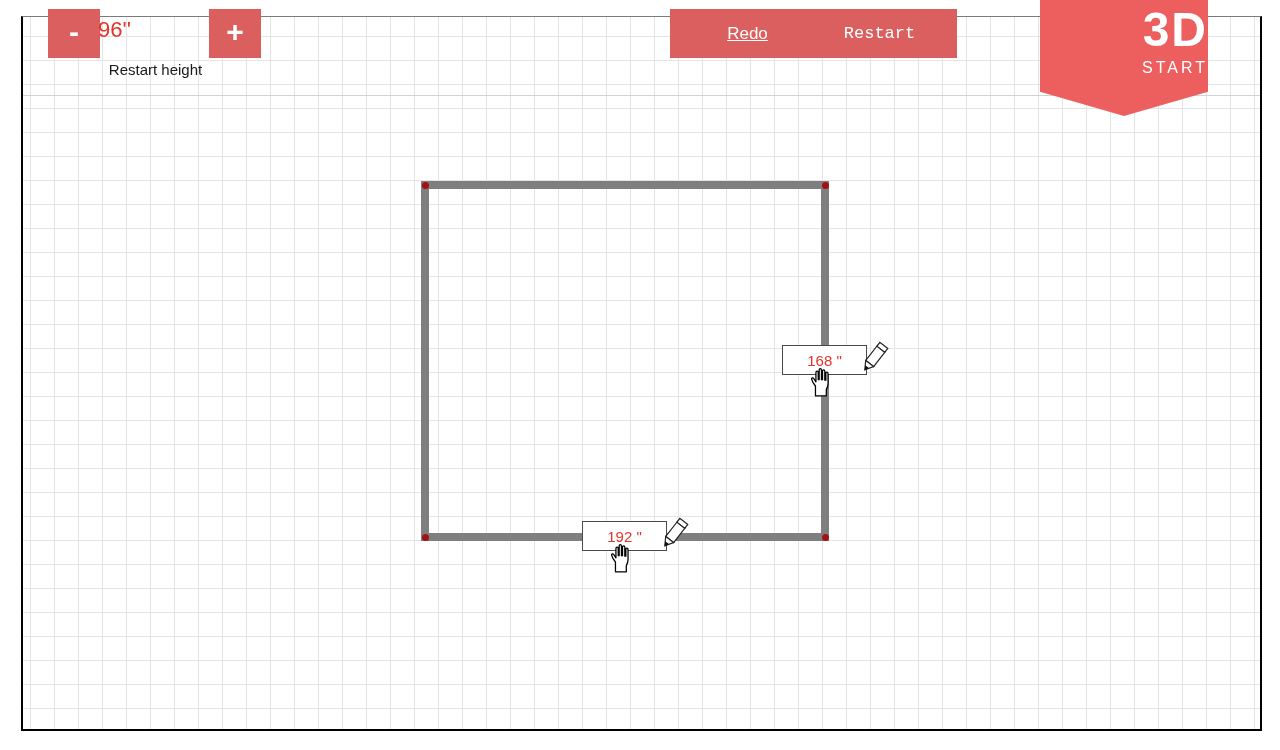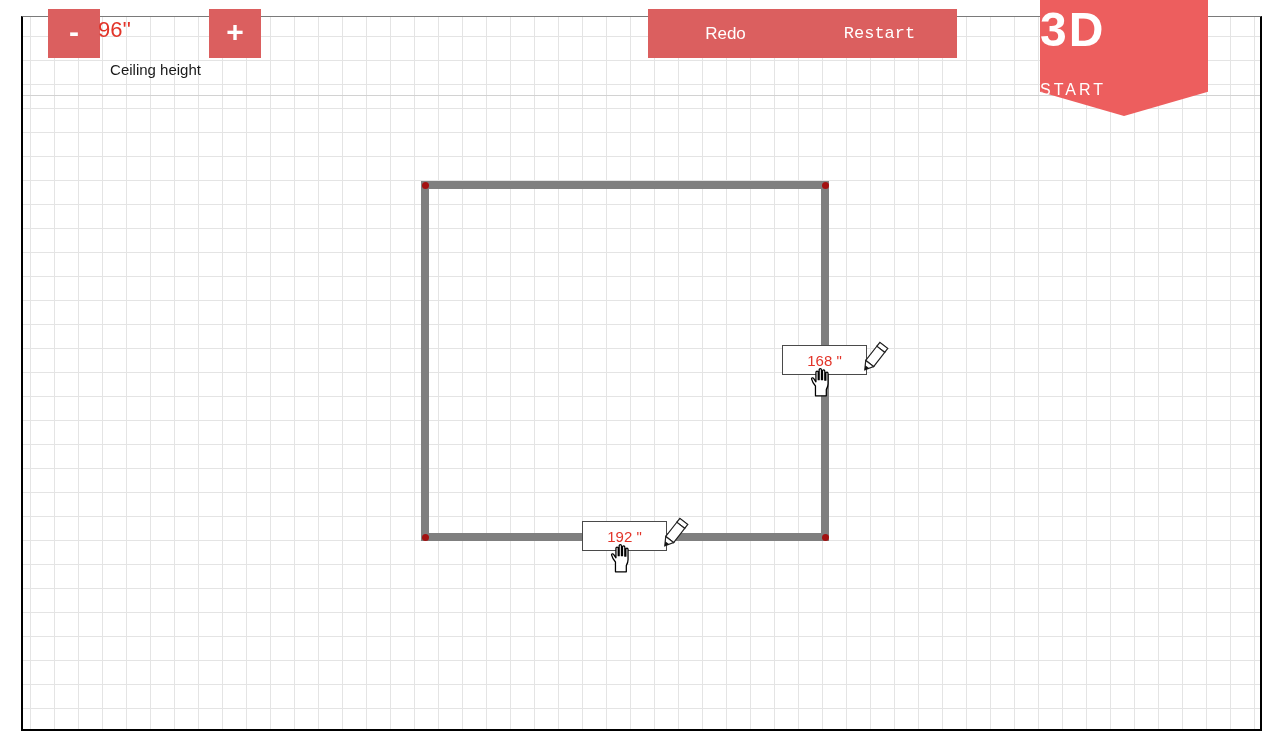"Redo" button.abs { left: 648px -> 670px; text-decoration: none -> underline }
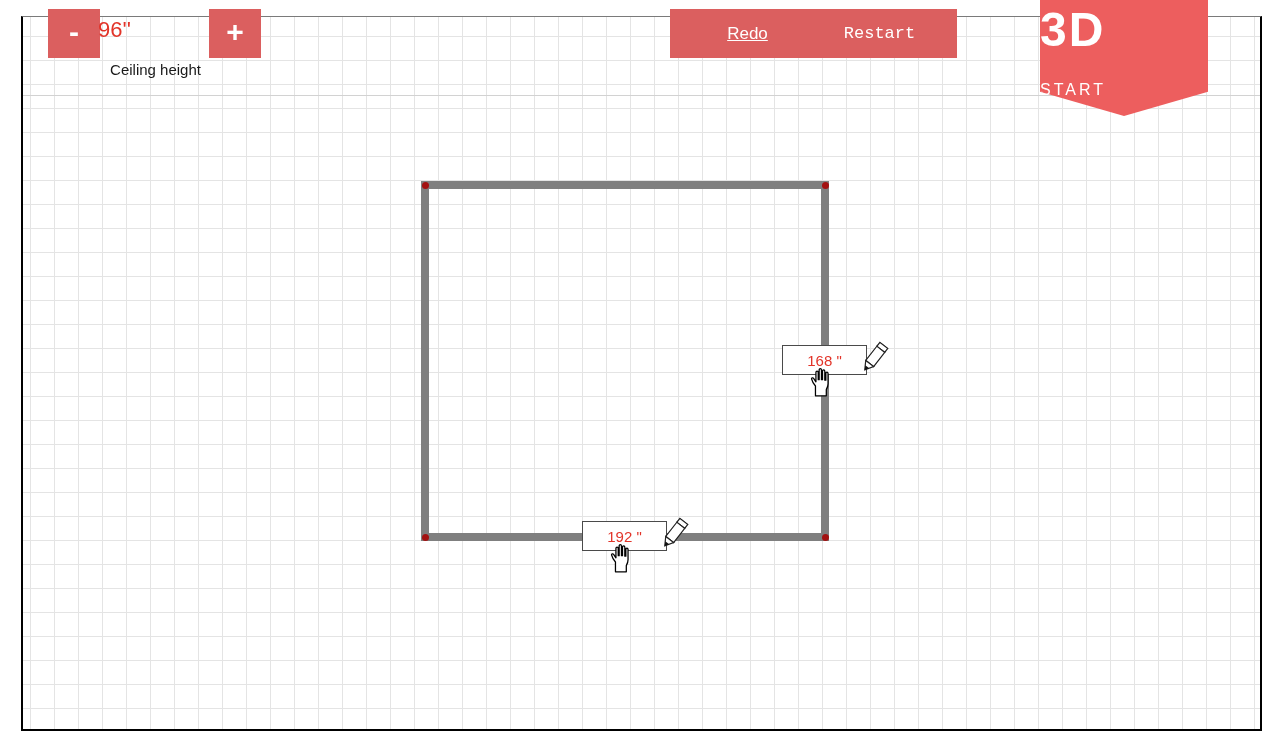"3D" .badge { align-items: flex-start -> flex-end; gap: 16px -> none }
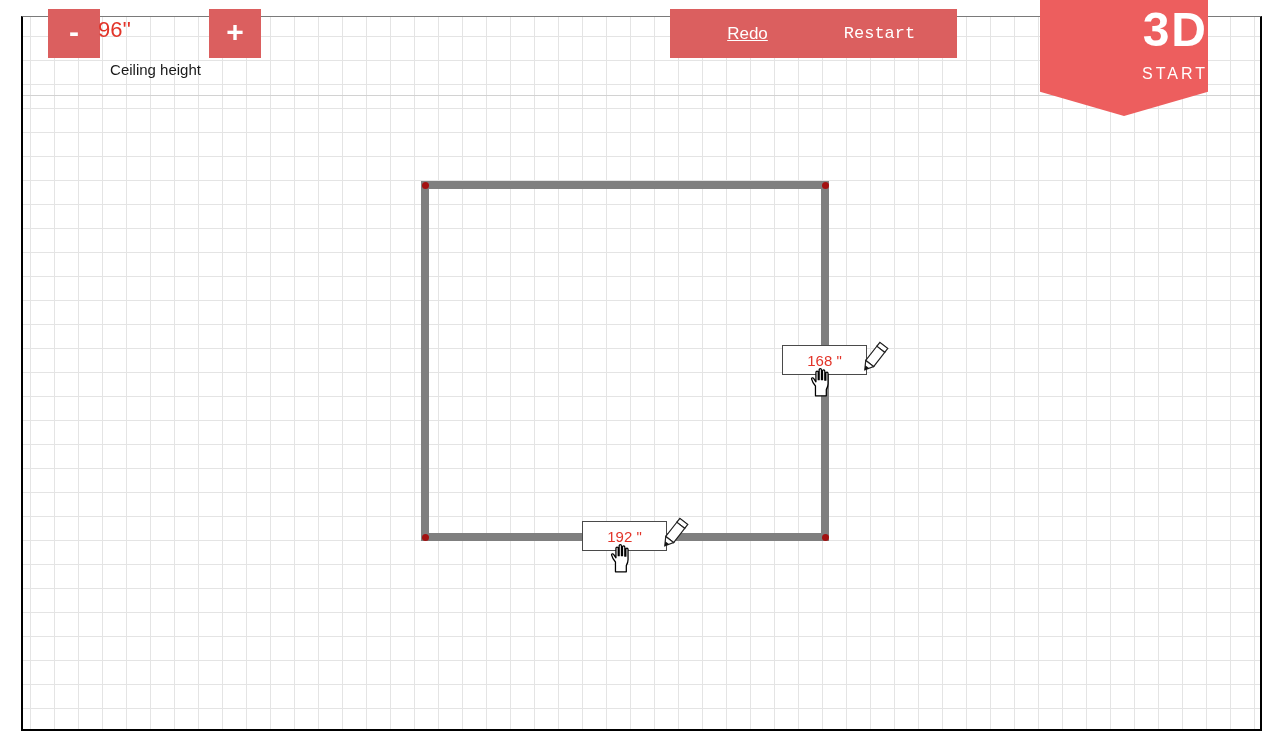"Ceiling height" div.abs { text: Ceiling -> Restart }
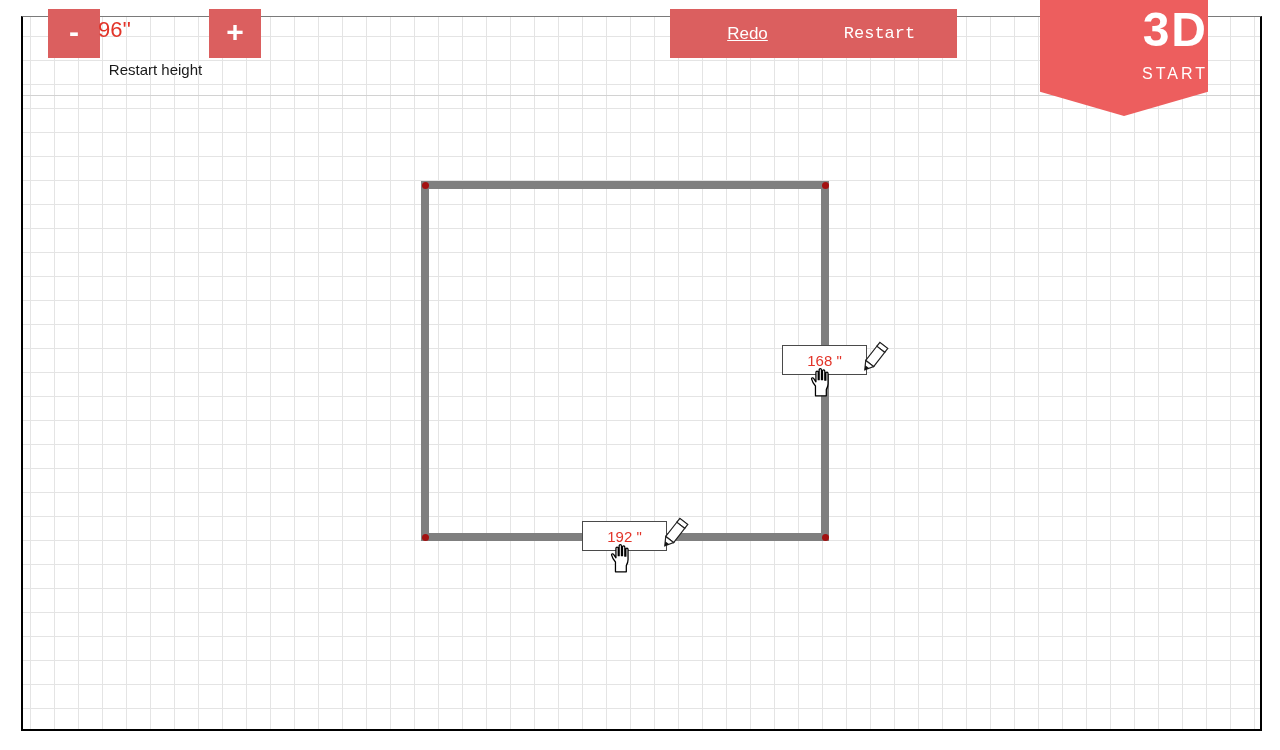"START" .badge-sub { margin-top: 8px -> 2px }
